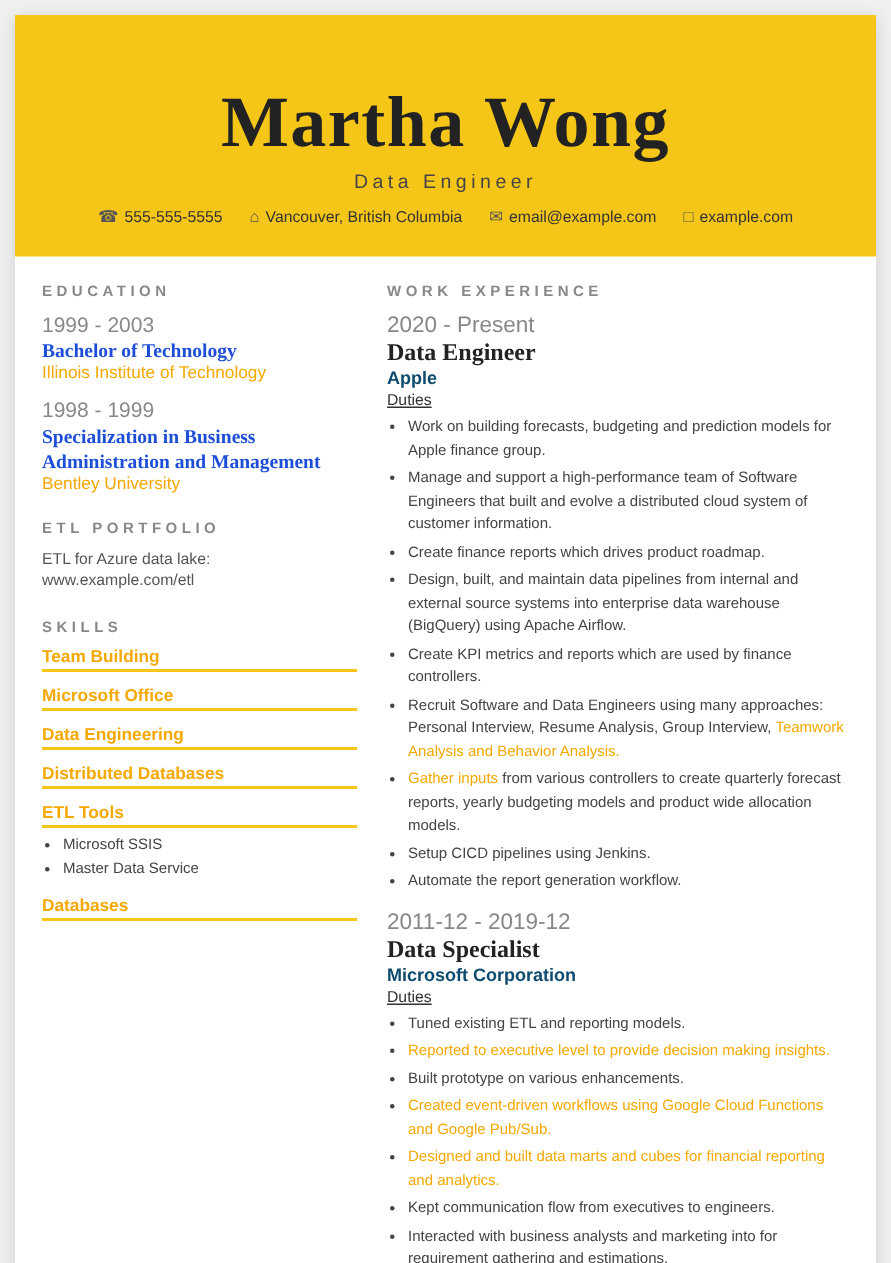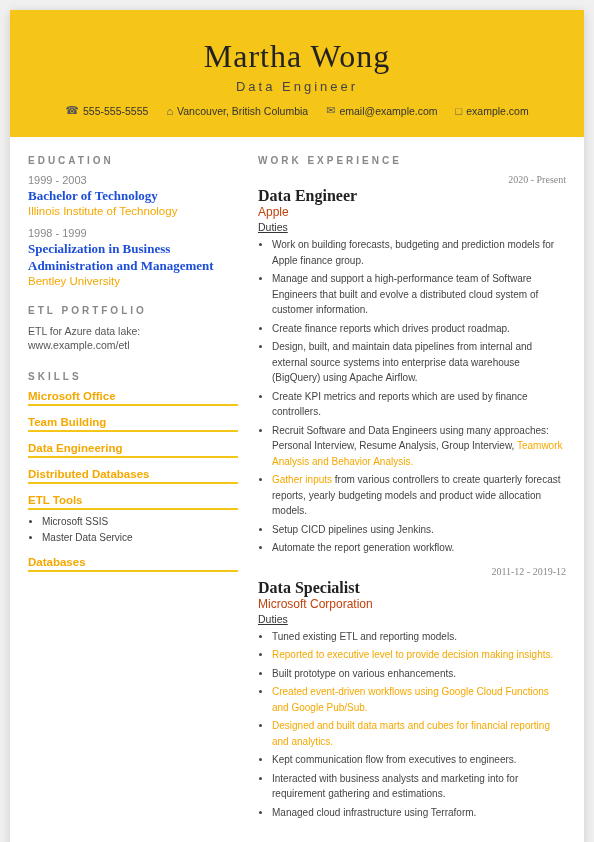"Martha Wong" .header-name { font-size: 32px -> 48px; font-weight: 400 -> 700; margin-top: none -> 16px }
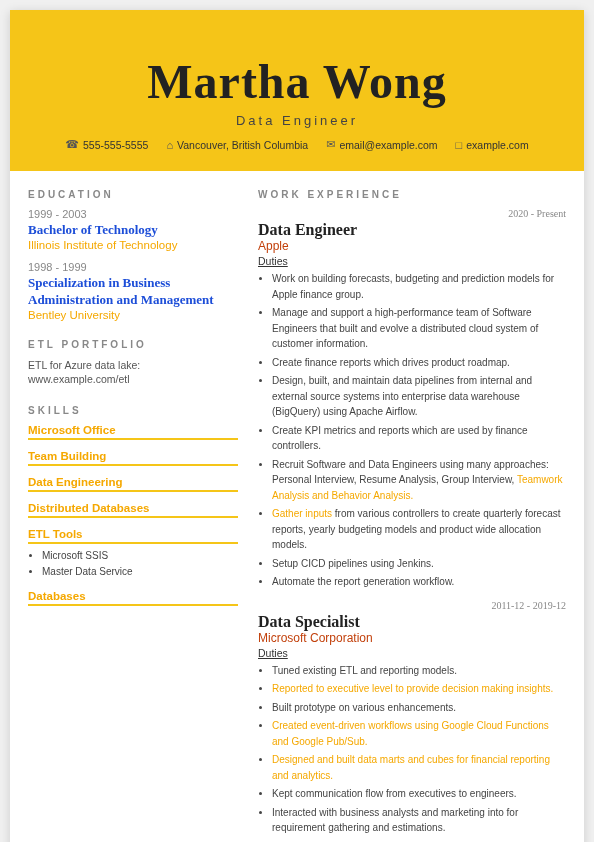"1999 - 2003" .edu-date { font-size: 11px -> 14px }
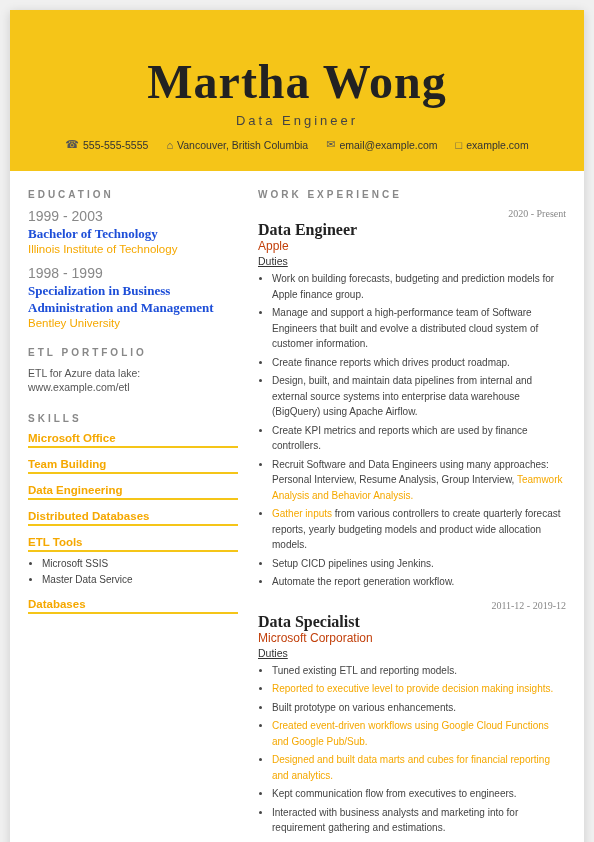"2020 - Present" .work-date { font-family: Liberation Serif, serif -> Liberation Sans, sans-serif; font-size: 10px -> 15px; text-align: right -> none }
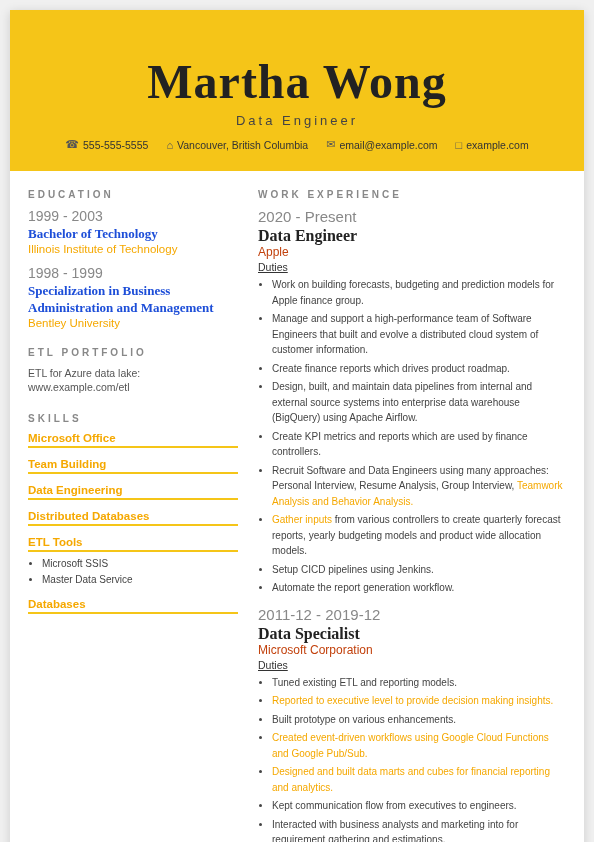"Apple" .work-company { color: #c2410c -> #0c4a6e; font-weight: 400 -> 700 }
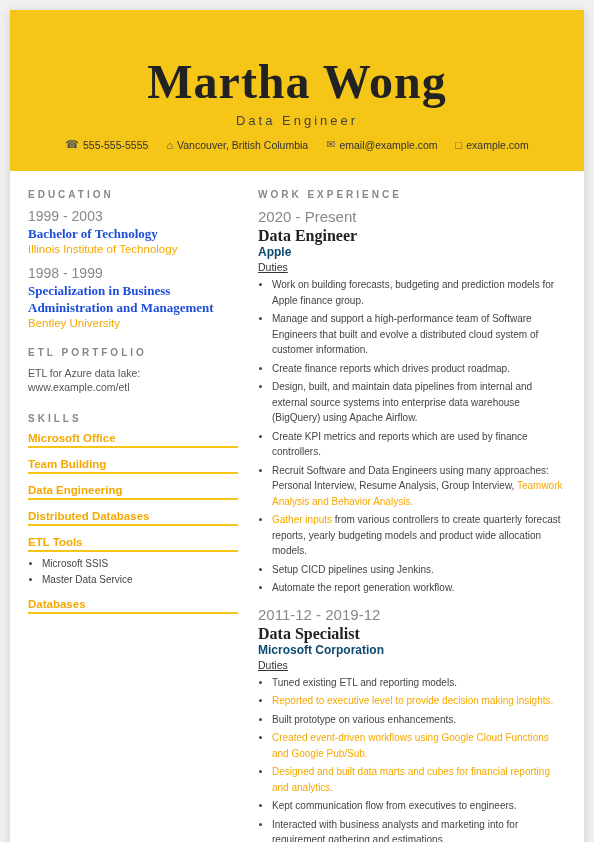"Microsoft Office" div.skill-category { order: before "Team Building" -> after "Team Building" }
